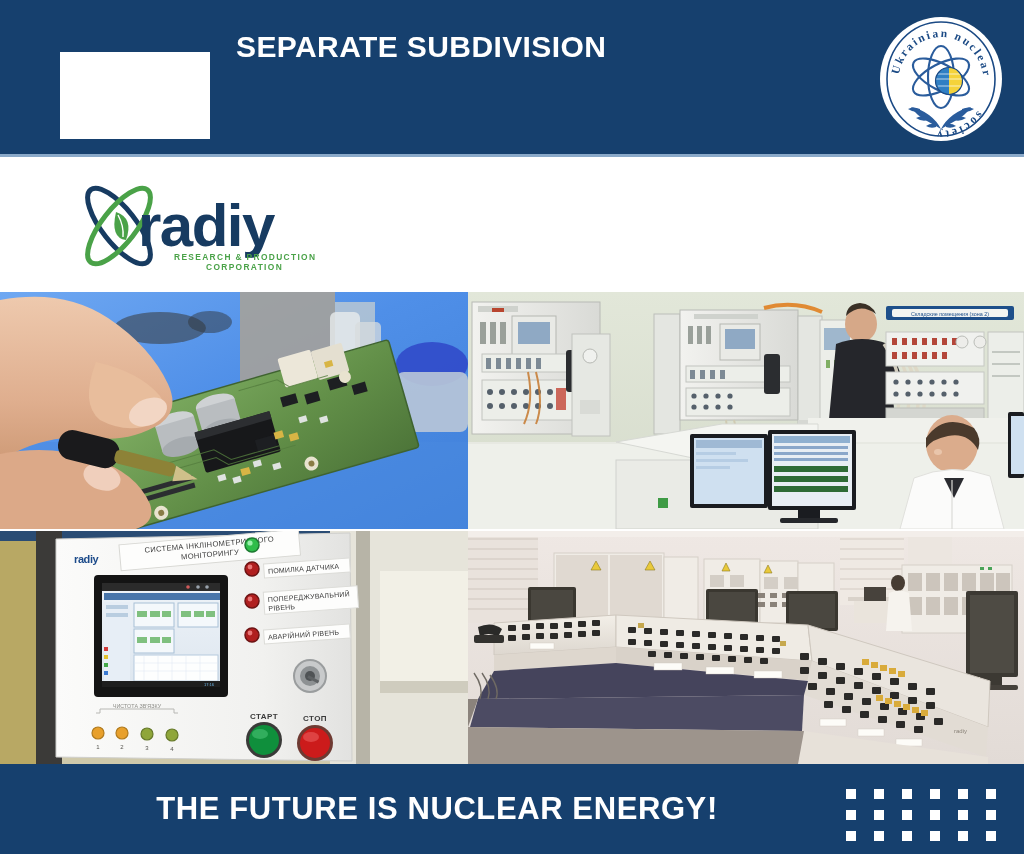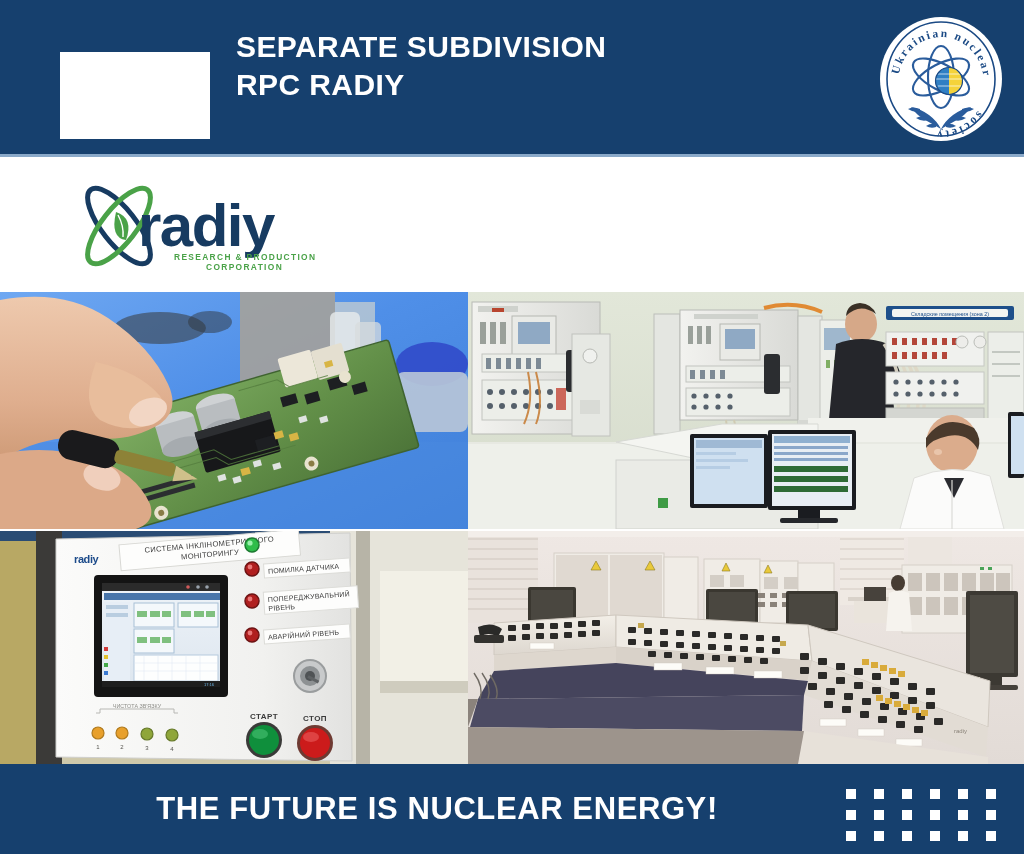"RPC RADIY" span.line { html: <span>RPC RADIY</span> -> none }
